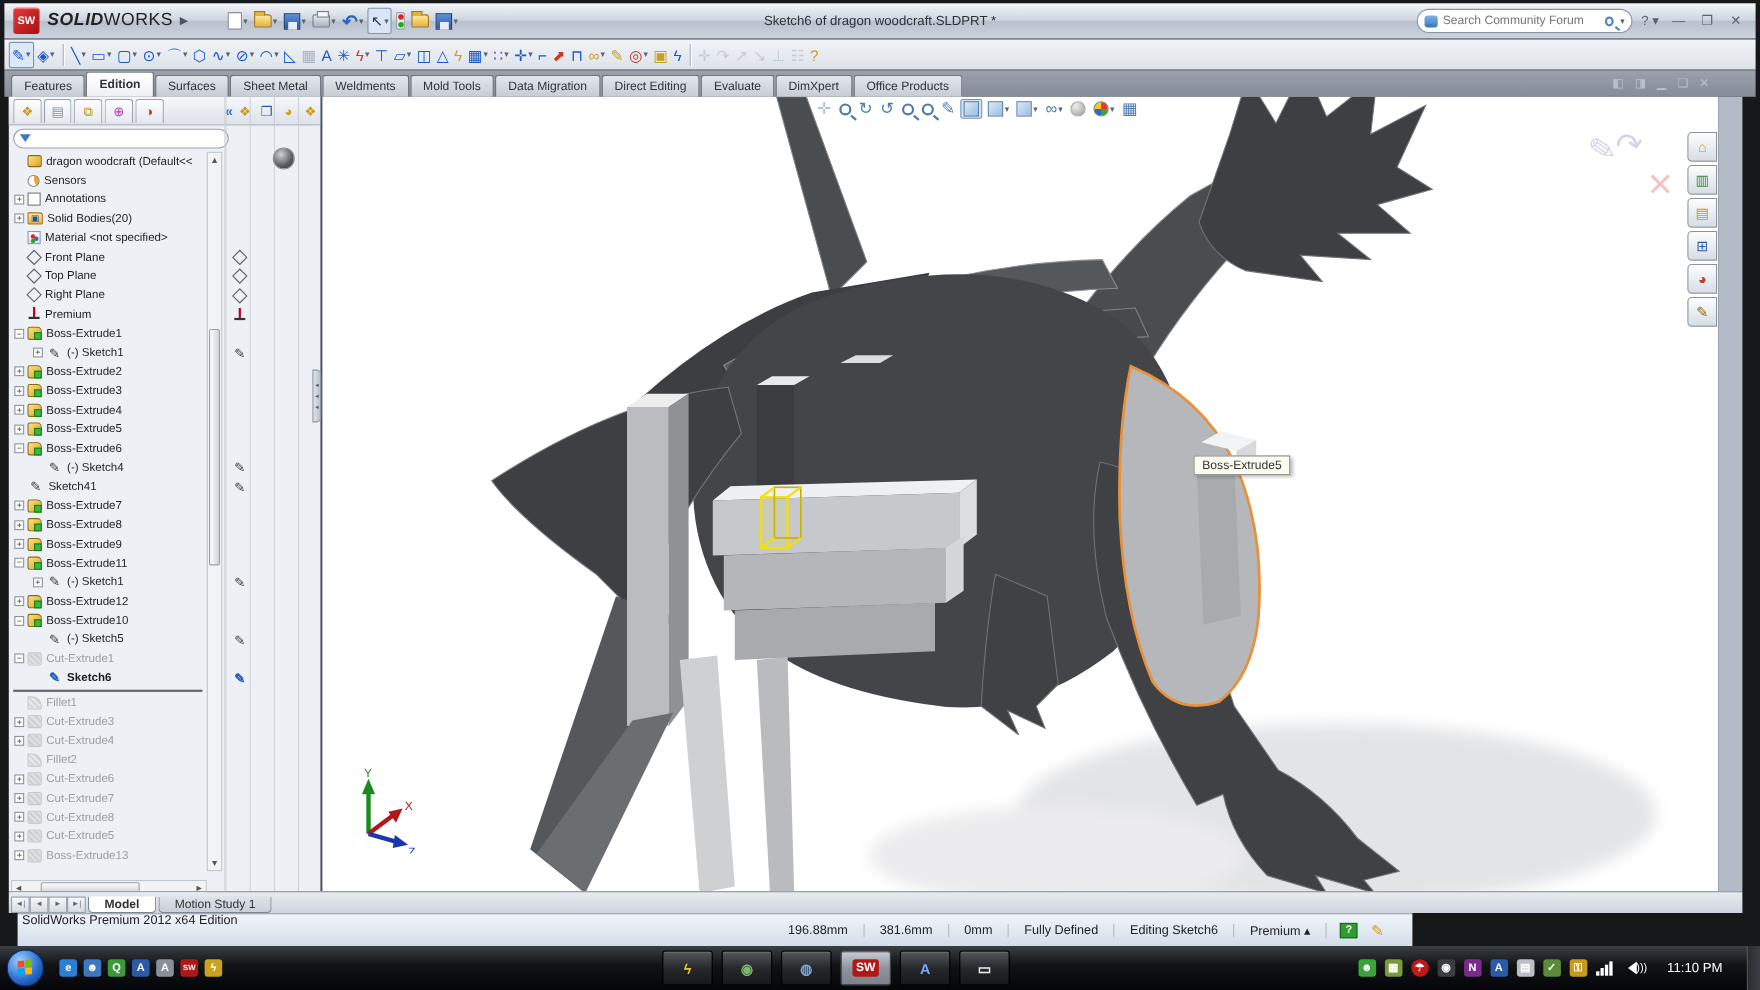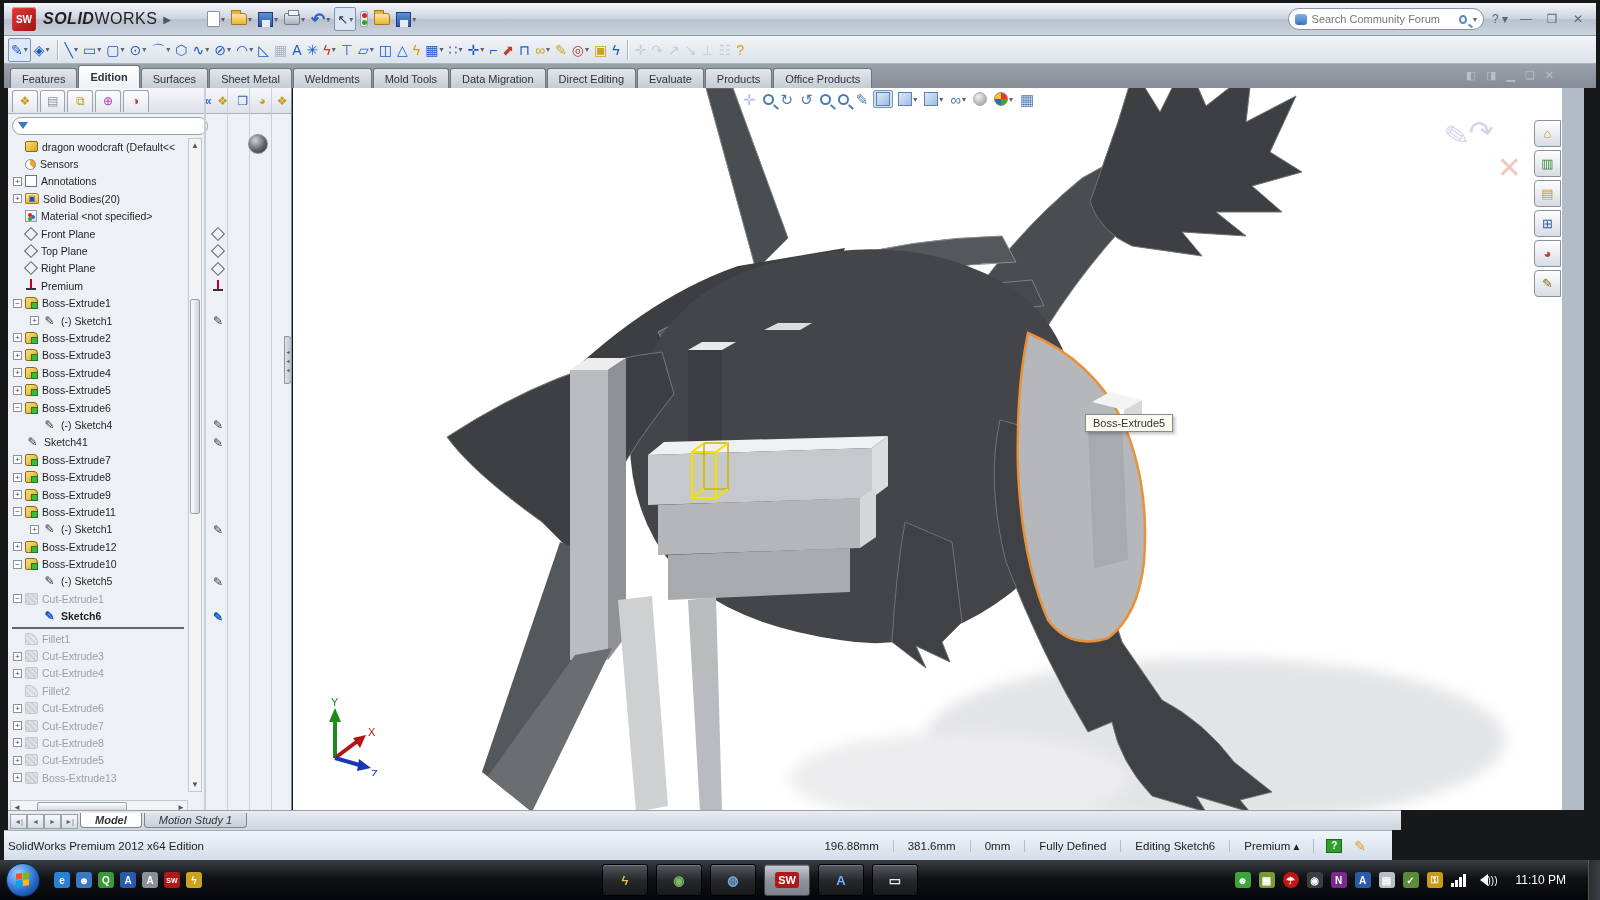"Sketch6 of dragon woodcraft.SLDPRT *" div { html: none -> <div>Sketch6 of dragon woodcraft.SLDPRT *</div> }
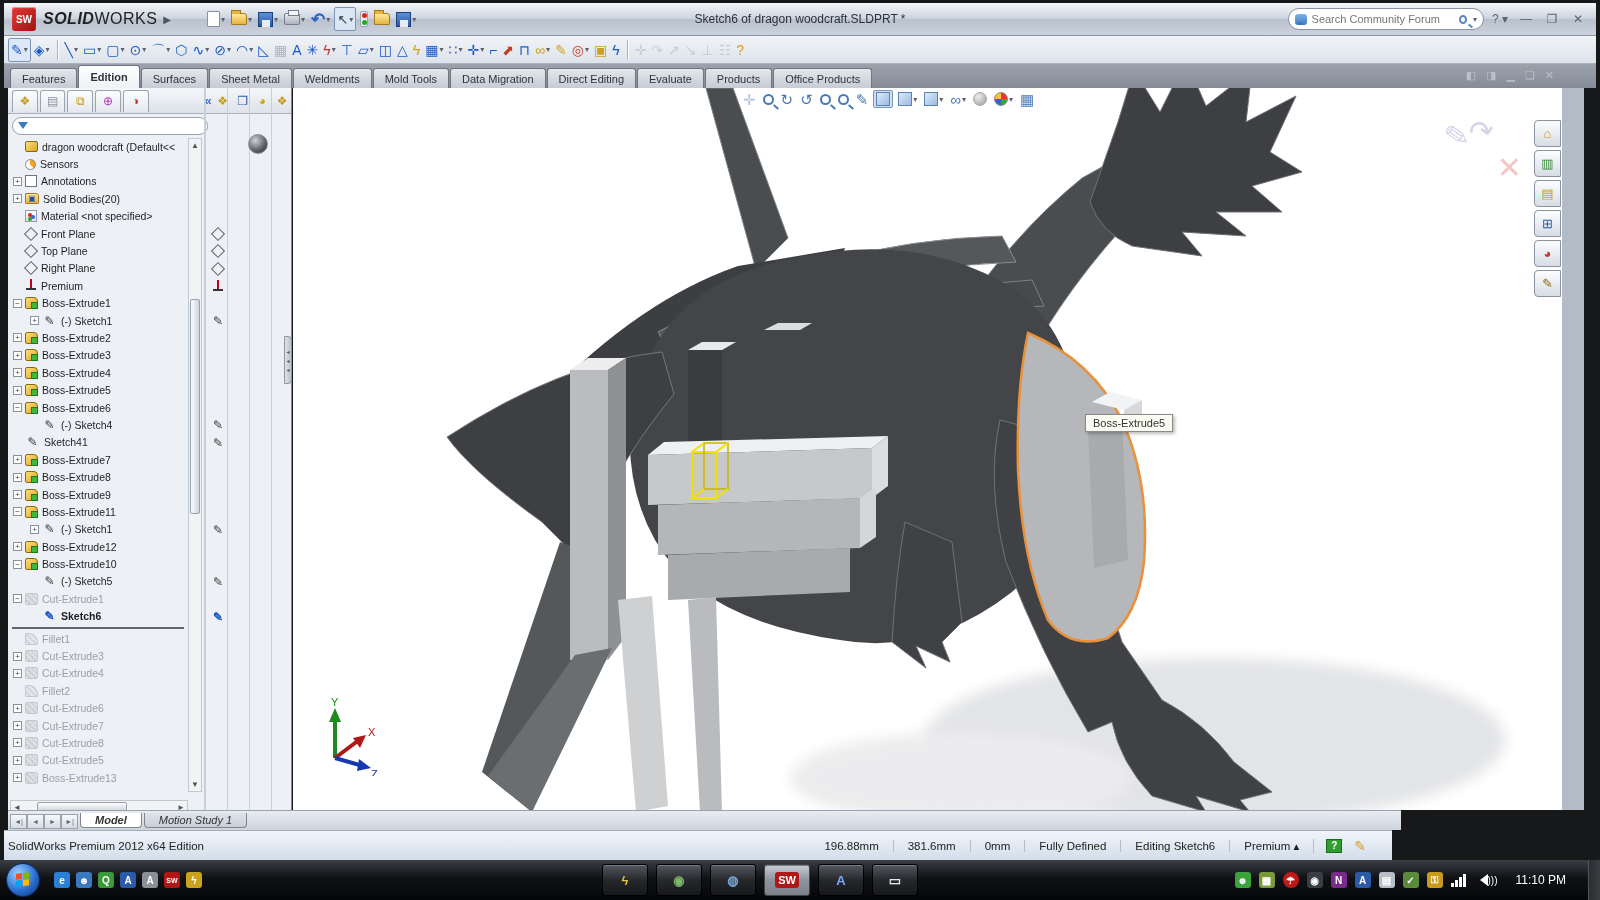"Products" div.cmdtab { text: Products -> DimXpert }
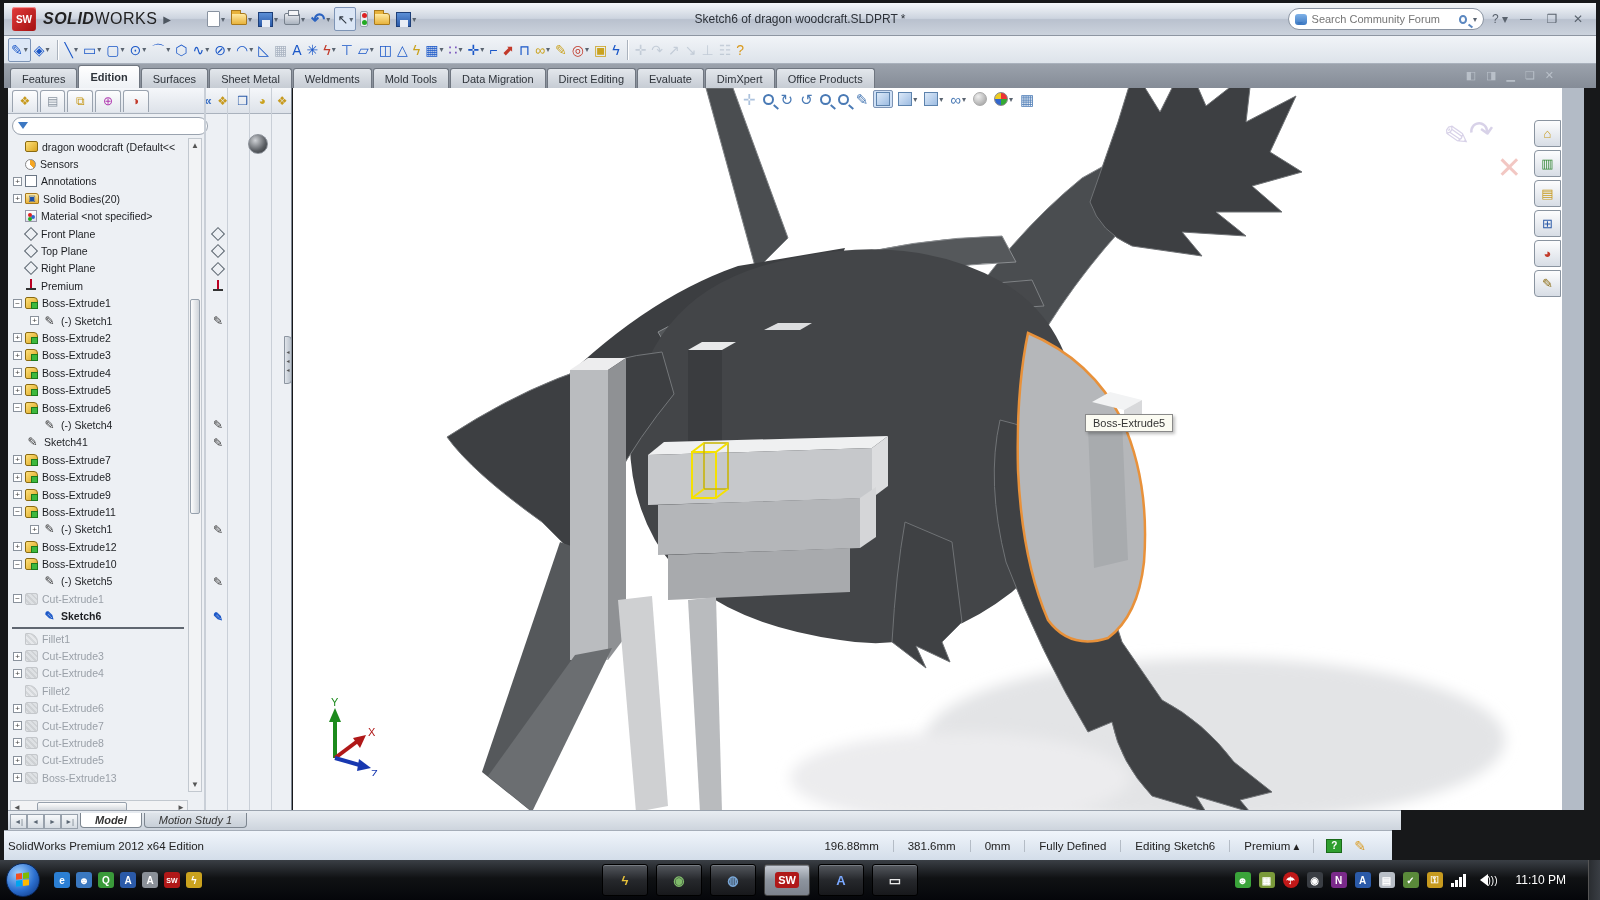"Model" #bottomtabs { align-items: center -> flex-end; font-style: italic -> none; width: 1393px -> 1576px }
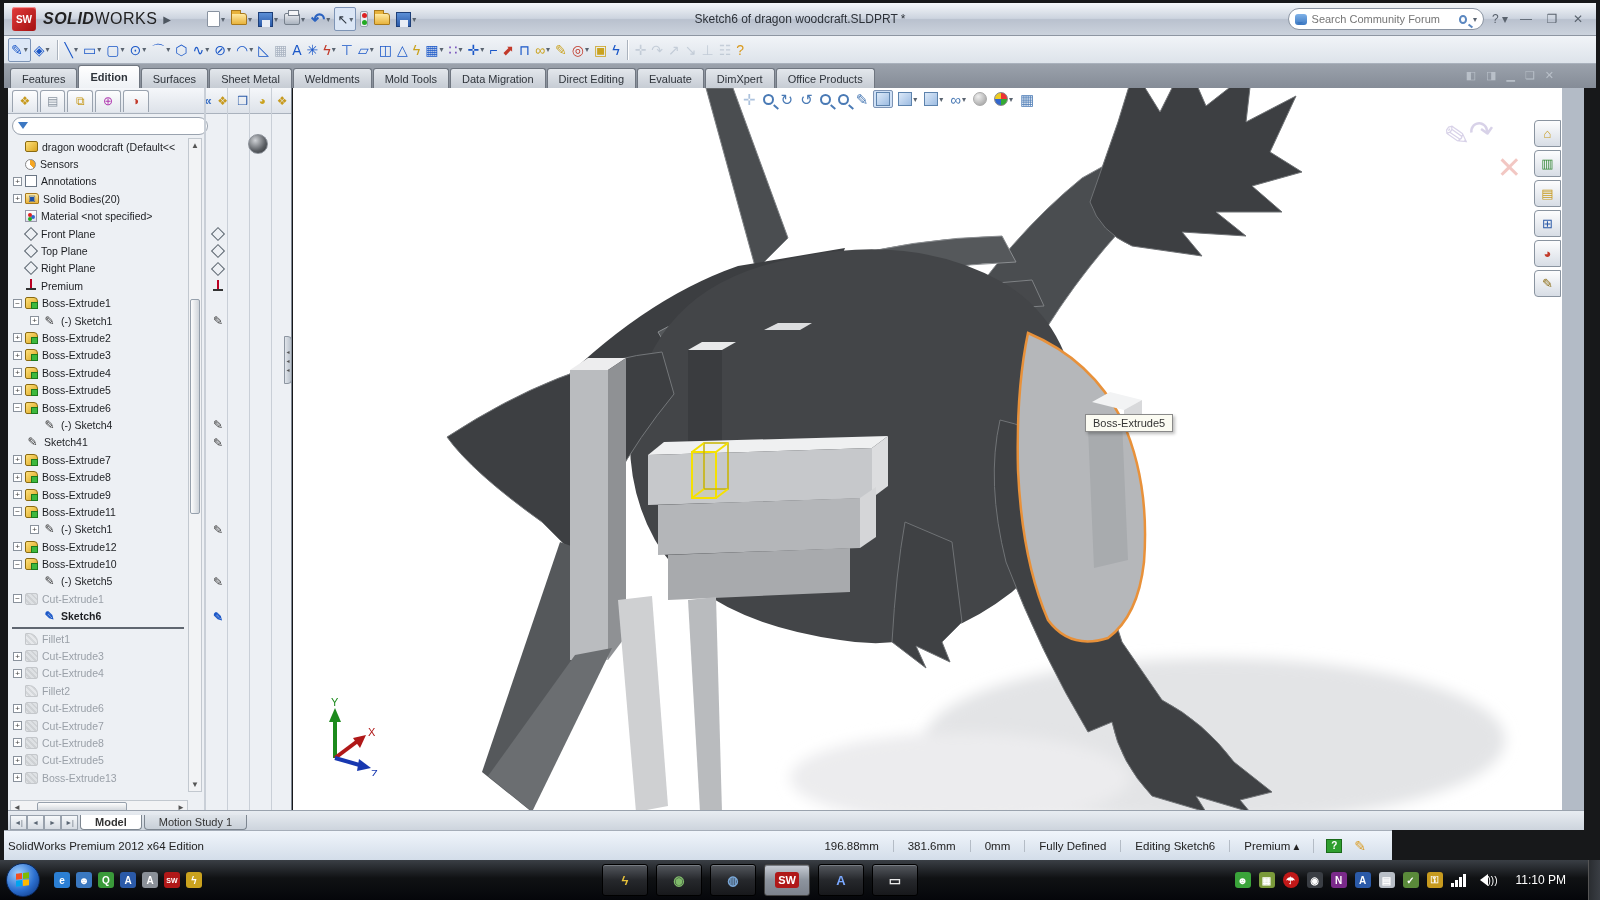"SolidWorks Premium 2012 x64 Edition" #statusbar { align-items: center -> none; left: 4px -> 16px; width: 1388px -> 1268px }
